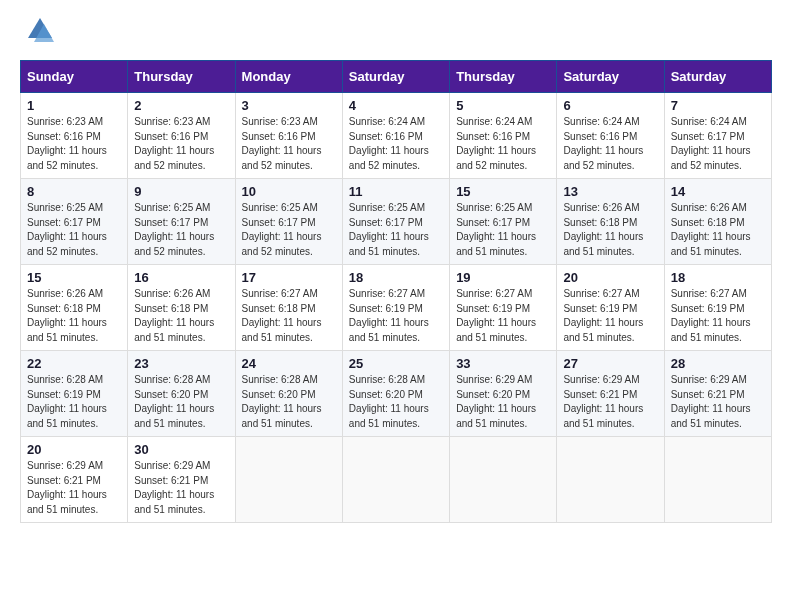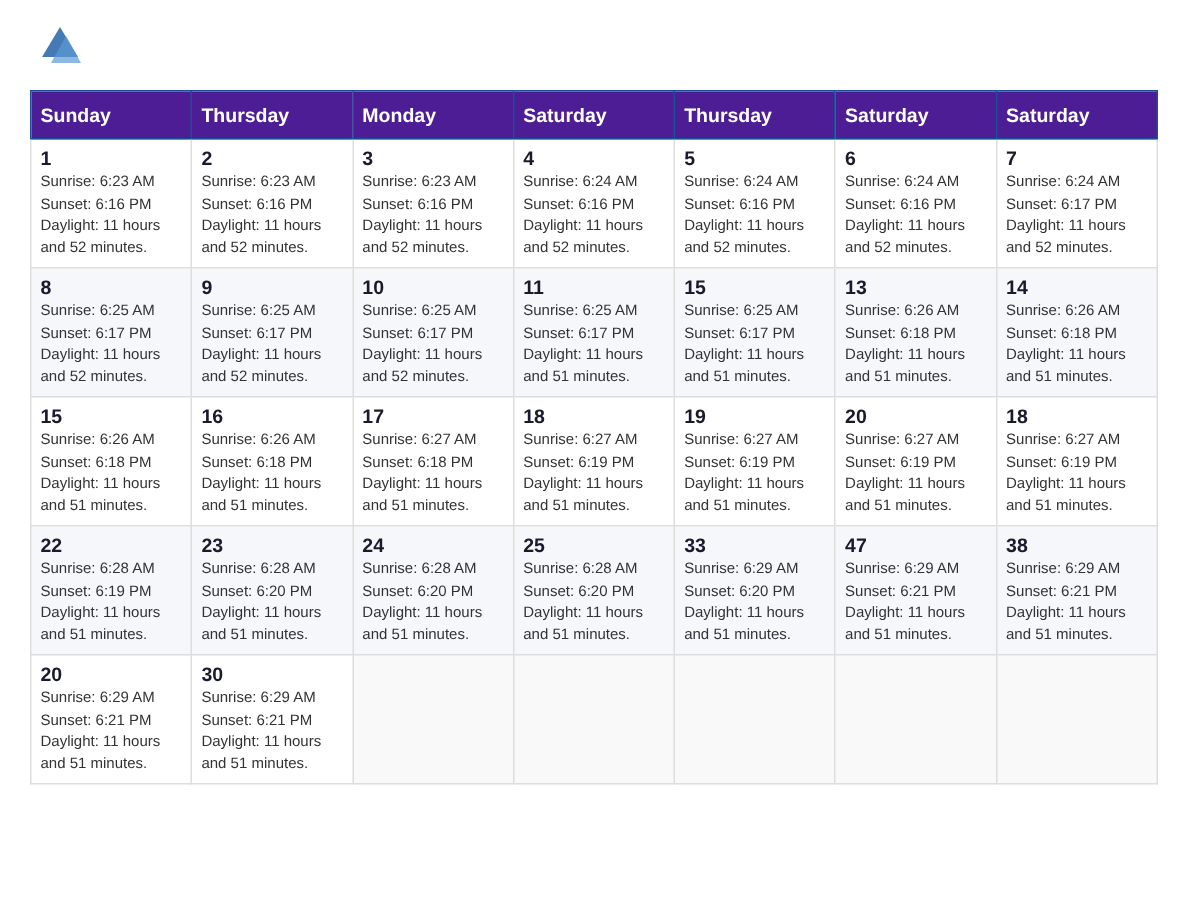"47" span.day-number { text: 47 -> 27 }
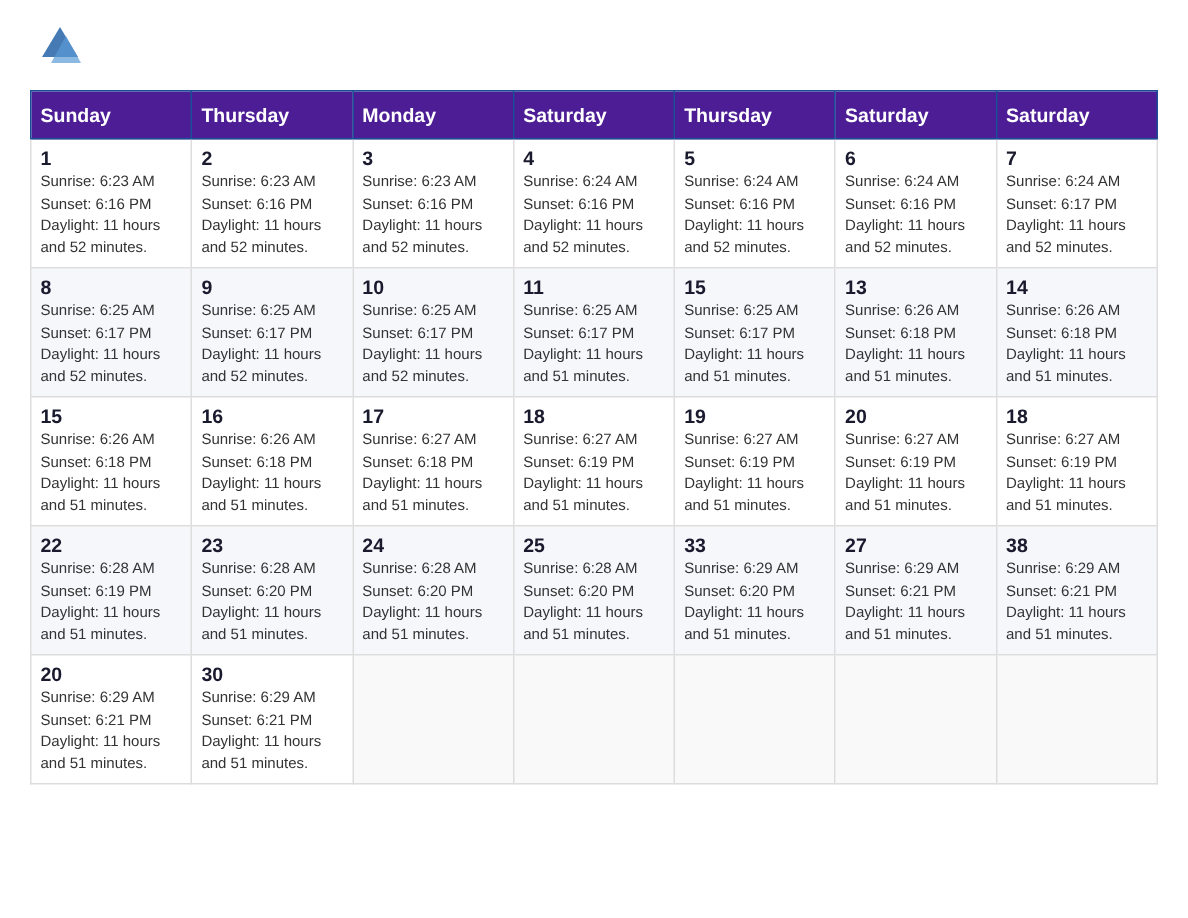"38" span.day-number { text: 38 -> 28 }
